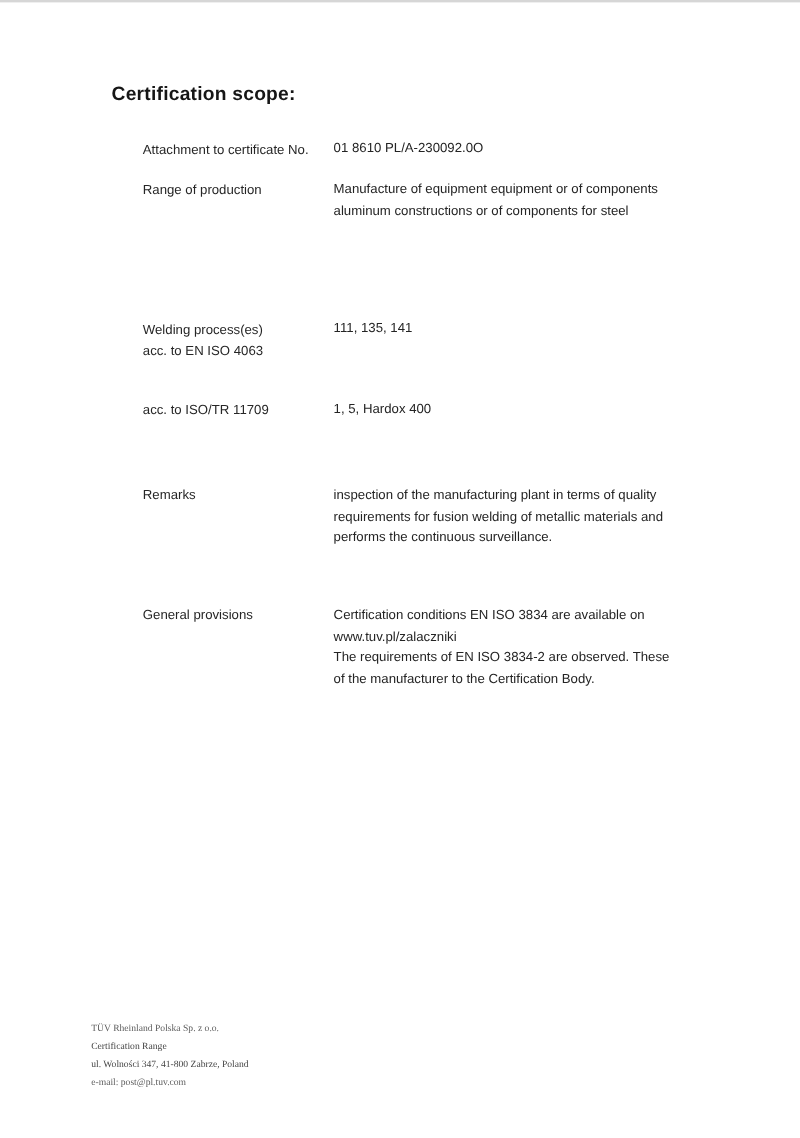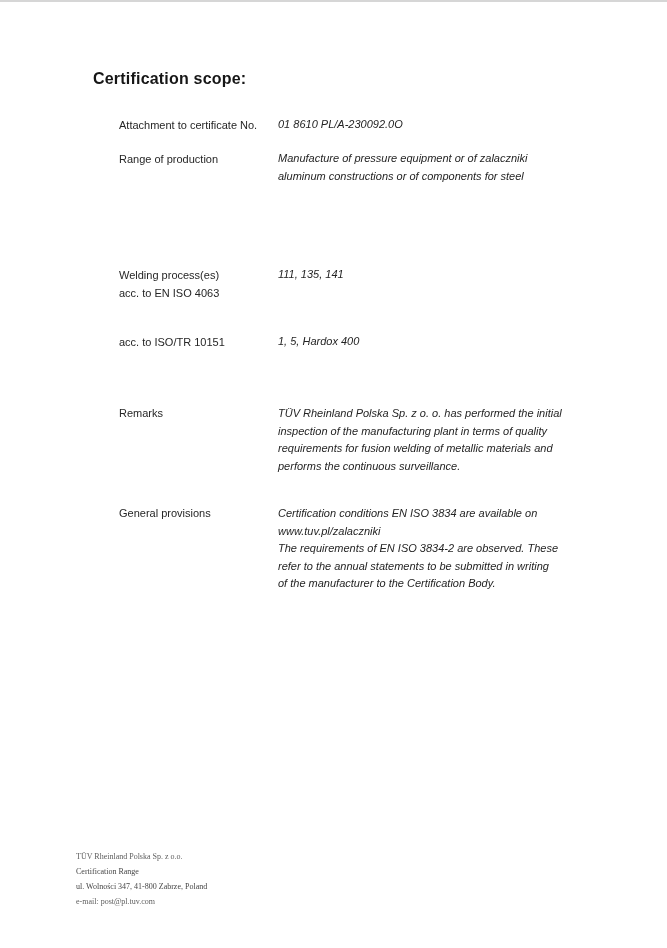"01 8610 PL/A-230092.0O" .value { font-style: italic -> none }
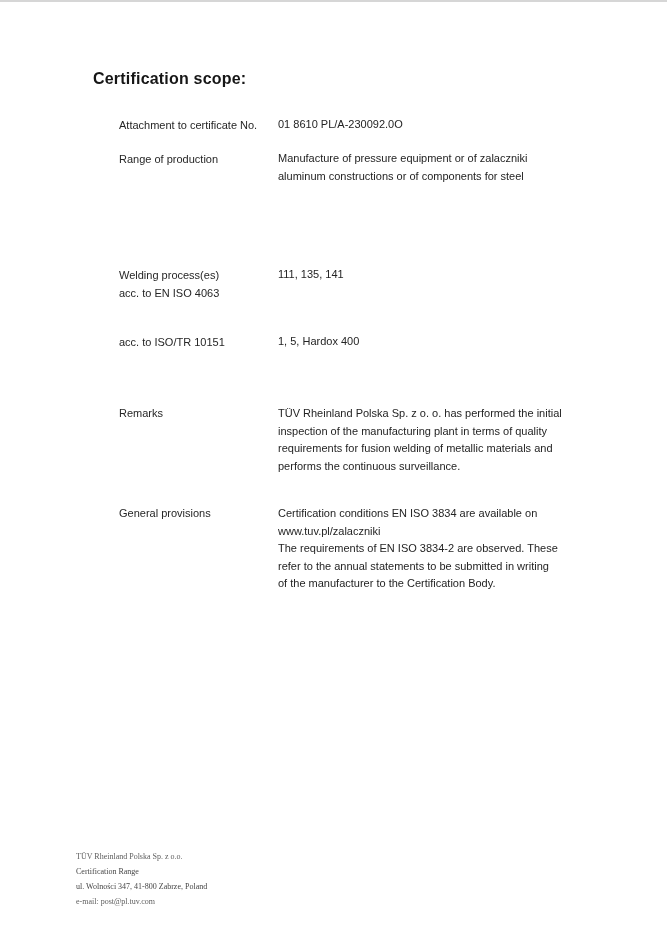"Manufacture of pressure equipment or" div.line { text: pressure equipment or of zalaczniki -> equipment equipment or of components }
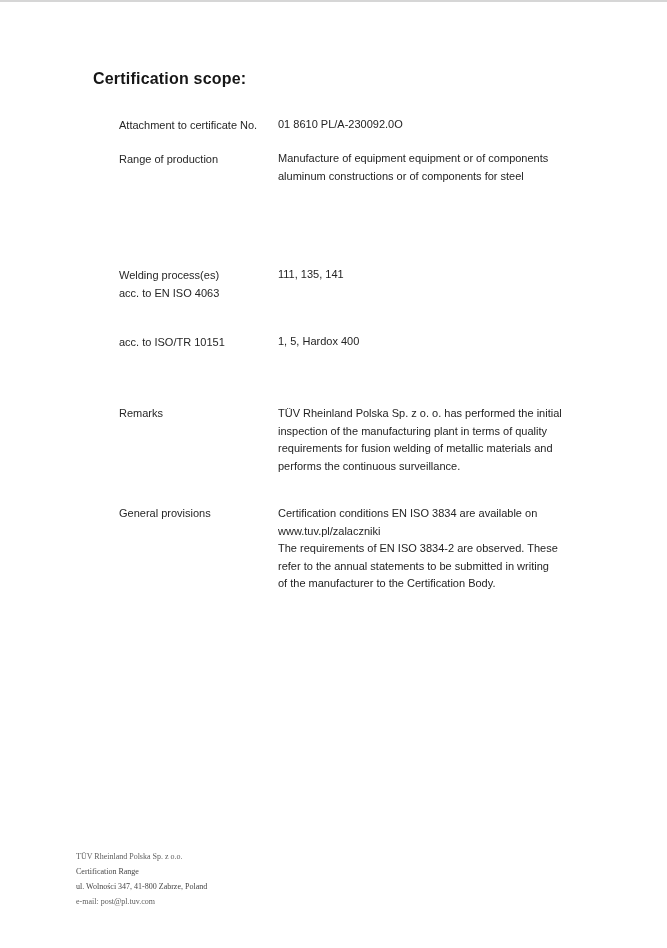"acc. to ISO/TR 10151" div.line { text: 10151 -> 11709 }
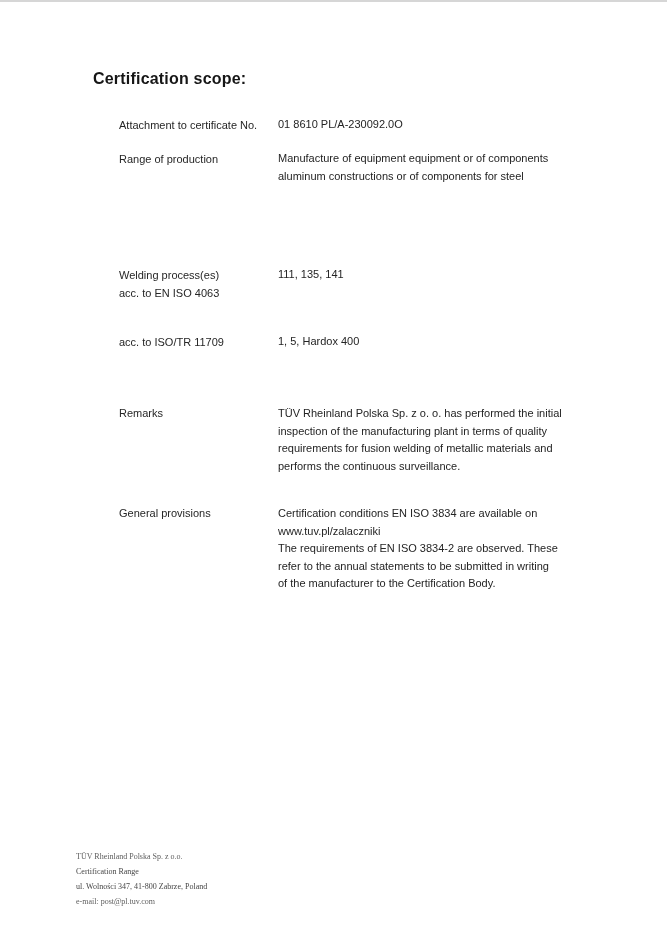"TÜV Rheinland Polska Sp. z o." div.line { html: <div>TÜV Rheinland Polska Sp. z o. o. has performed the initial</div> -> none }
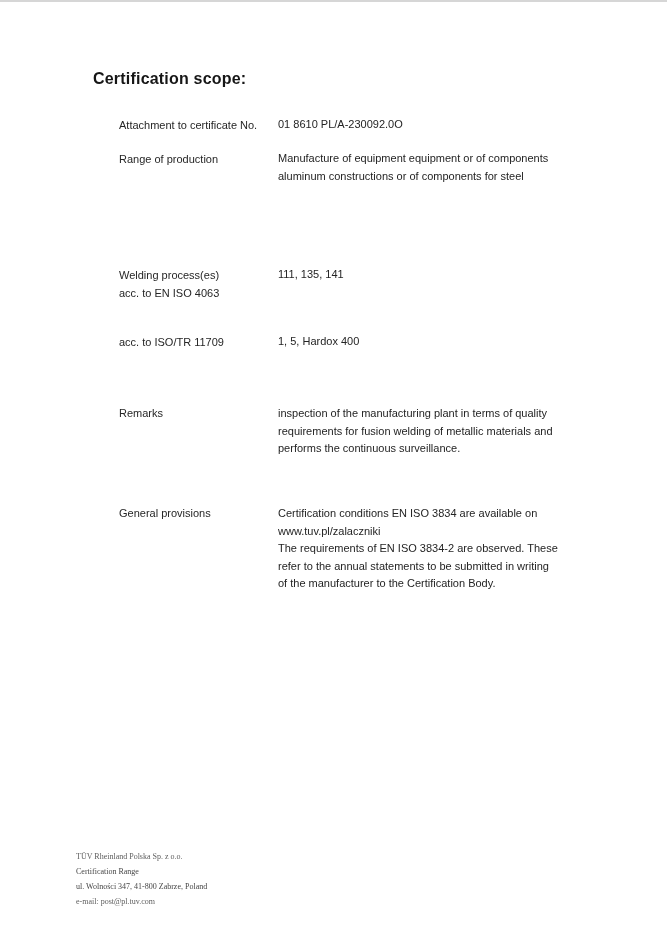"refer to the annual statements" div.line { html: <div>refer to the annual statements to be submitted in writing</div> -> none }
